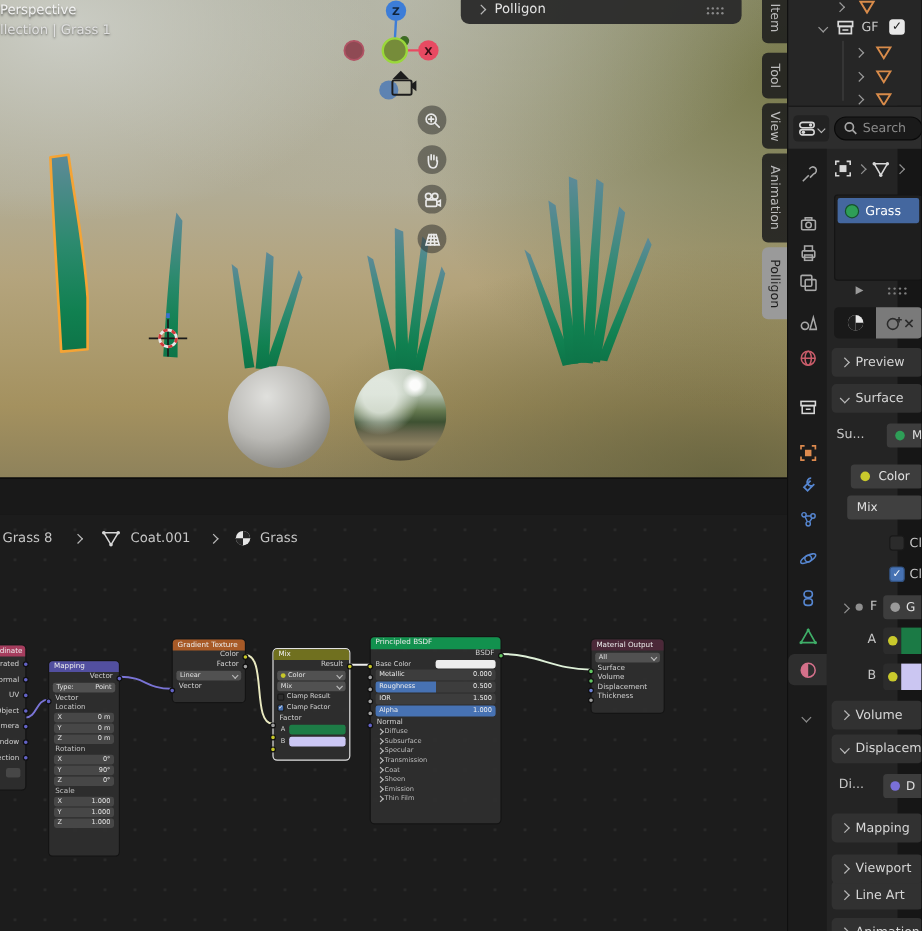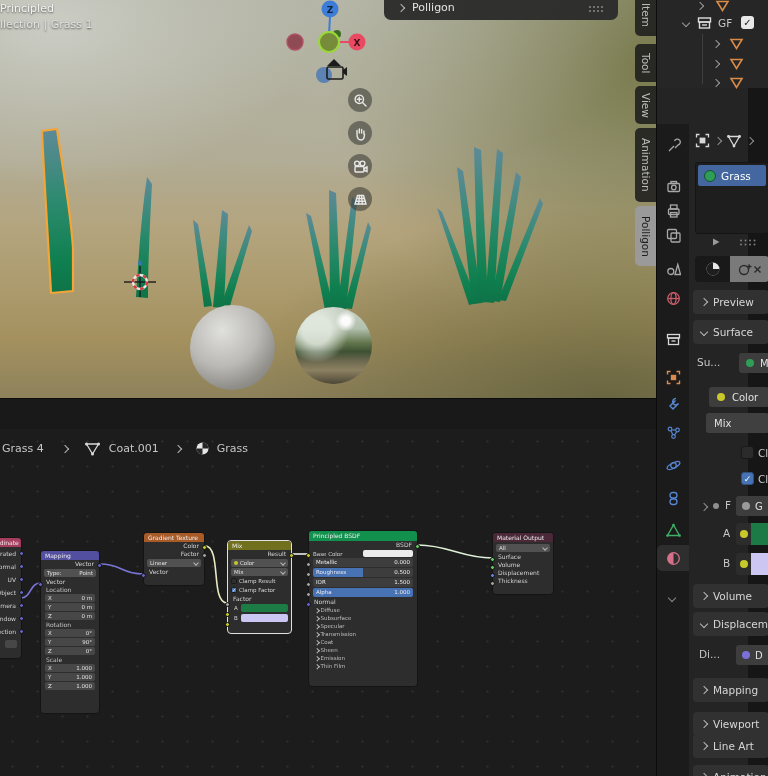"Principled" div.vp-text { text: Principled -> Perspective }
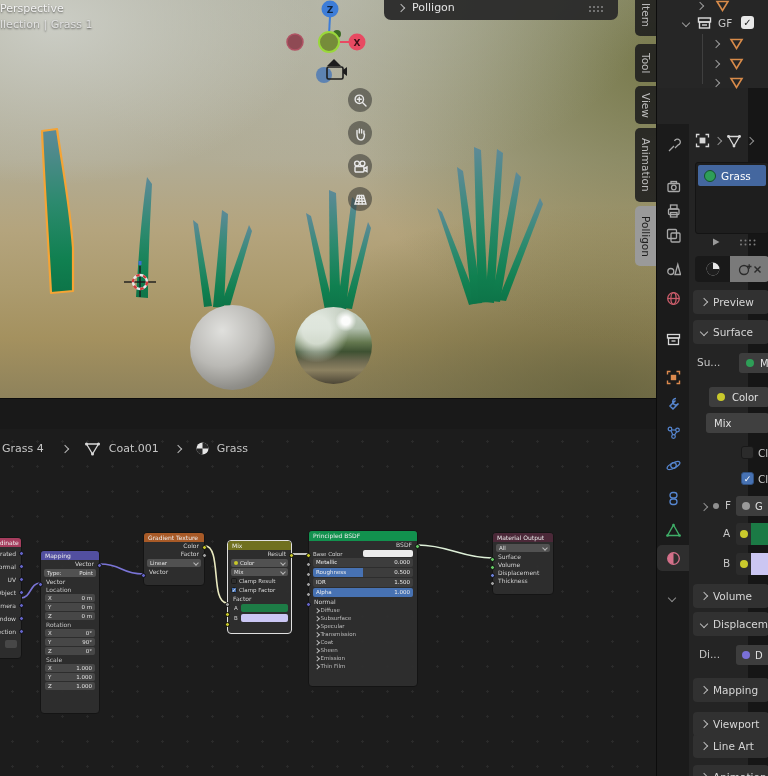"Search" div { html: none -> <div> <div> <svg> <rect></rect> <circle></circle> <rect></rect> <circle></circle> </svg> <span></span> </div> <div> <svg> <circle></circle> <line></line> </svg> <span>Search</span> </div> </div> }
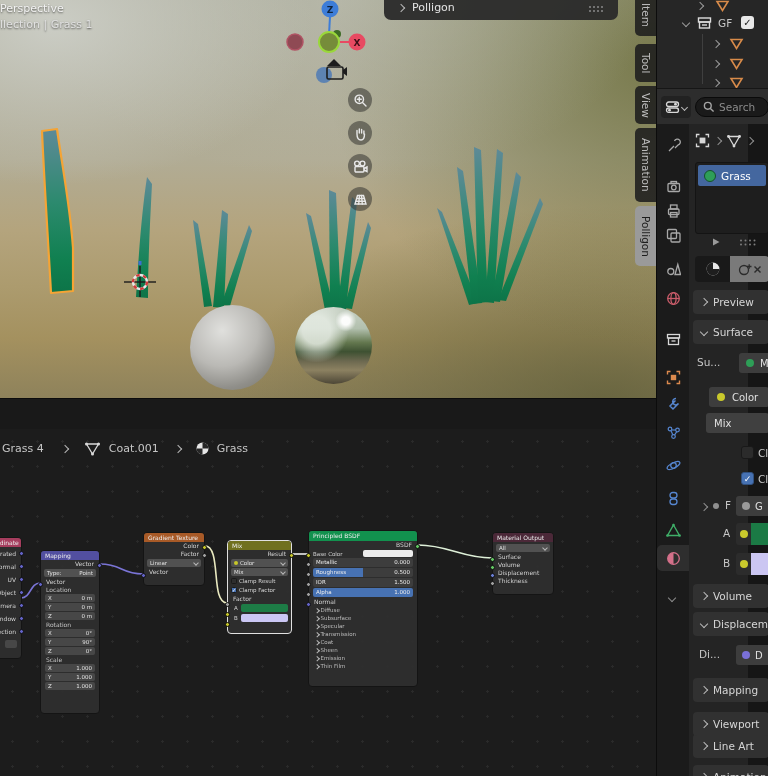"Grass 4" span { text: 4 -> 8 }
